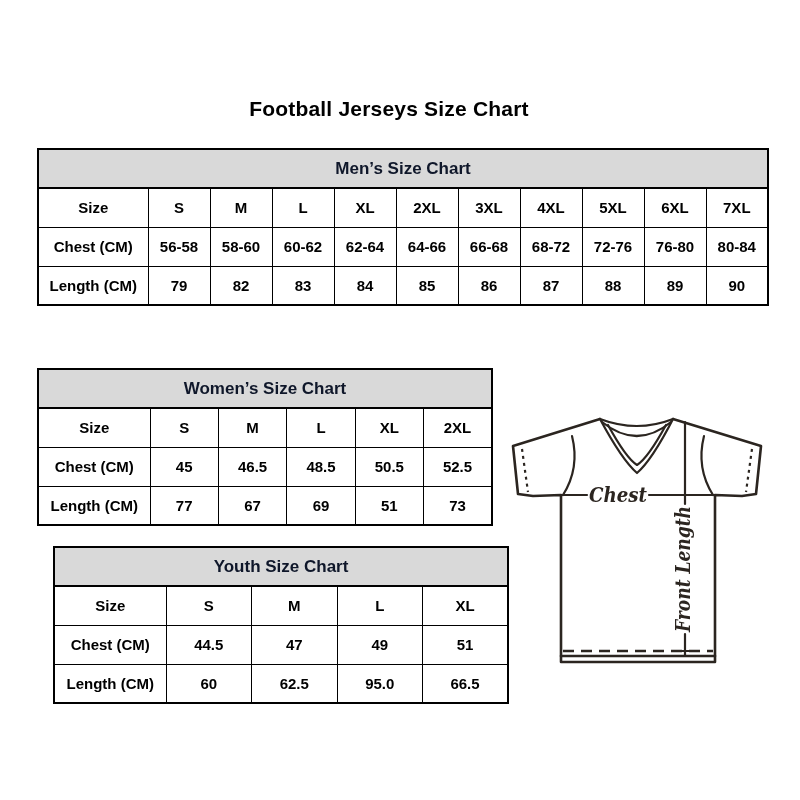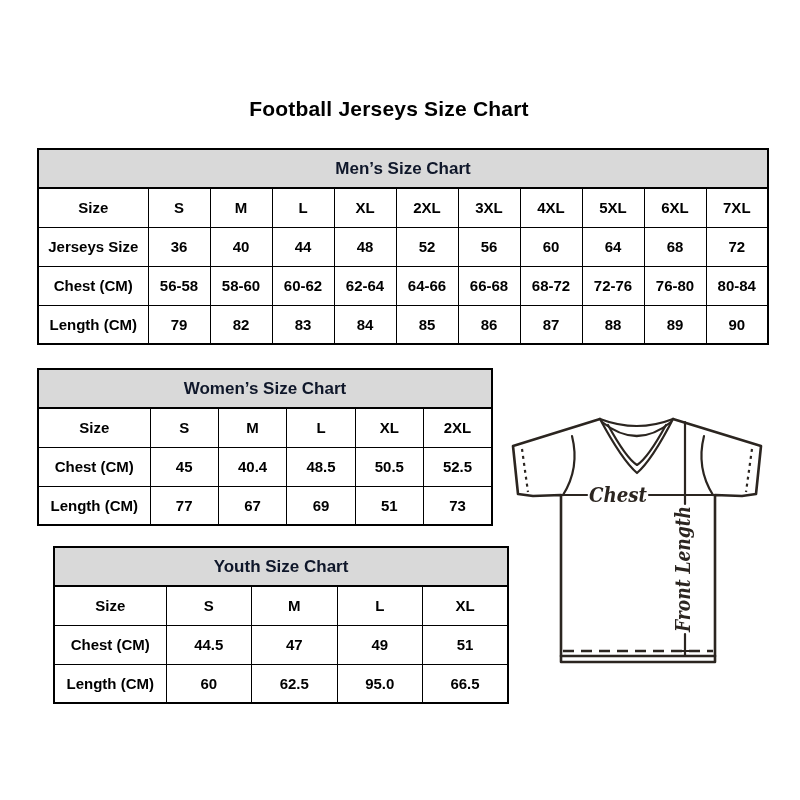"Jerseys Size" tr { html: <tr> <td>Jerseys Size</td> <td>36</td> <td>40</td> <td>44</td> <td>48</td> <td>52</td> <td>56</td> <td>60</td> <td>64</td> <td>68</td> <td>72</td> </tr> -> none }
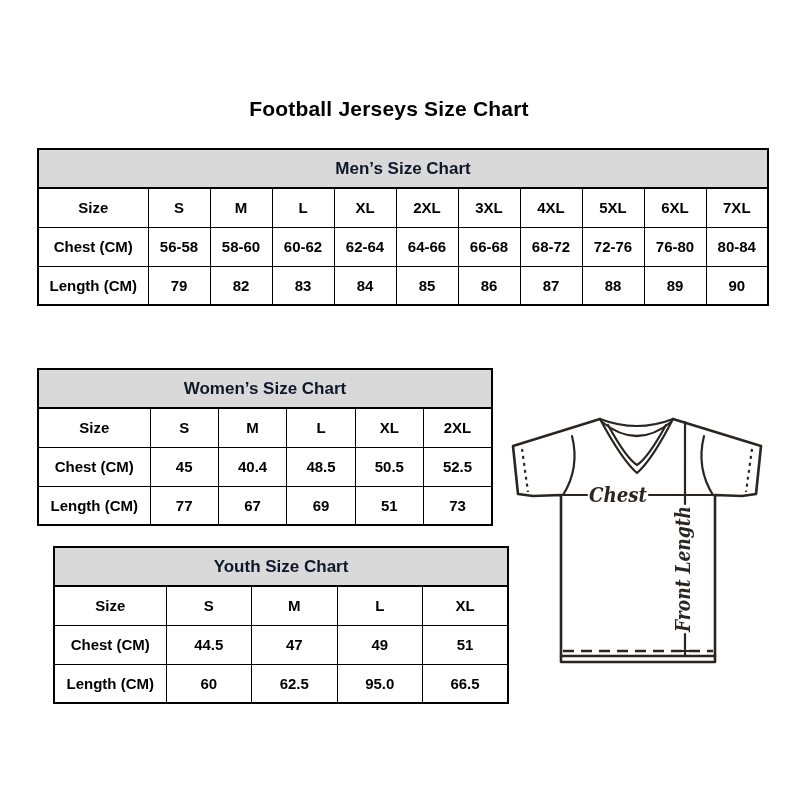"40.4" td { text: 40.4 -> 46.5 }
